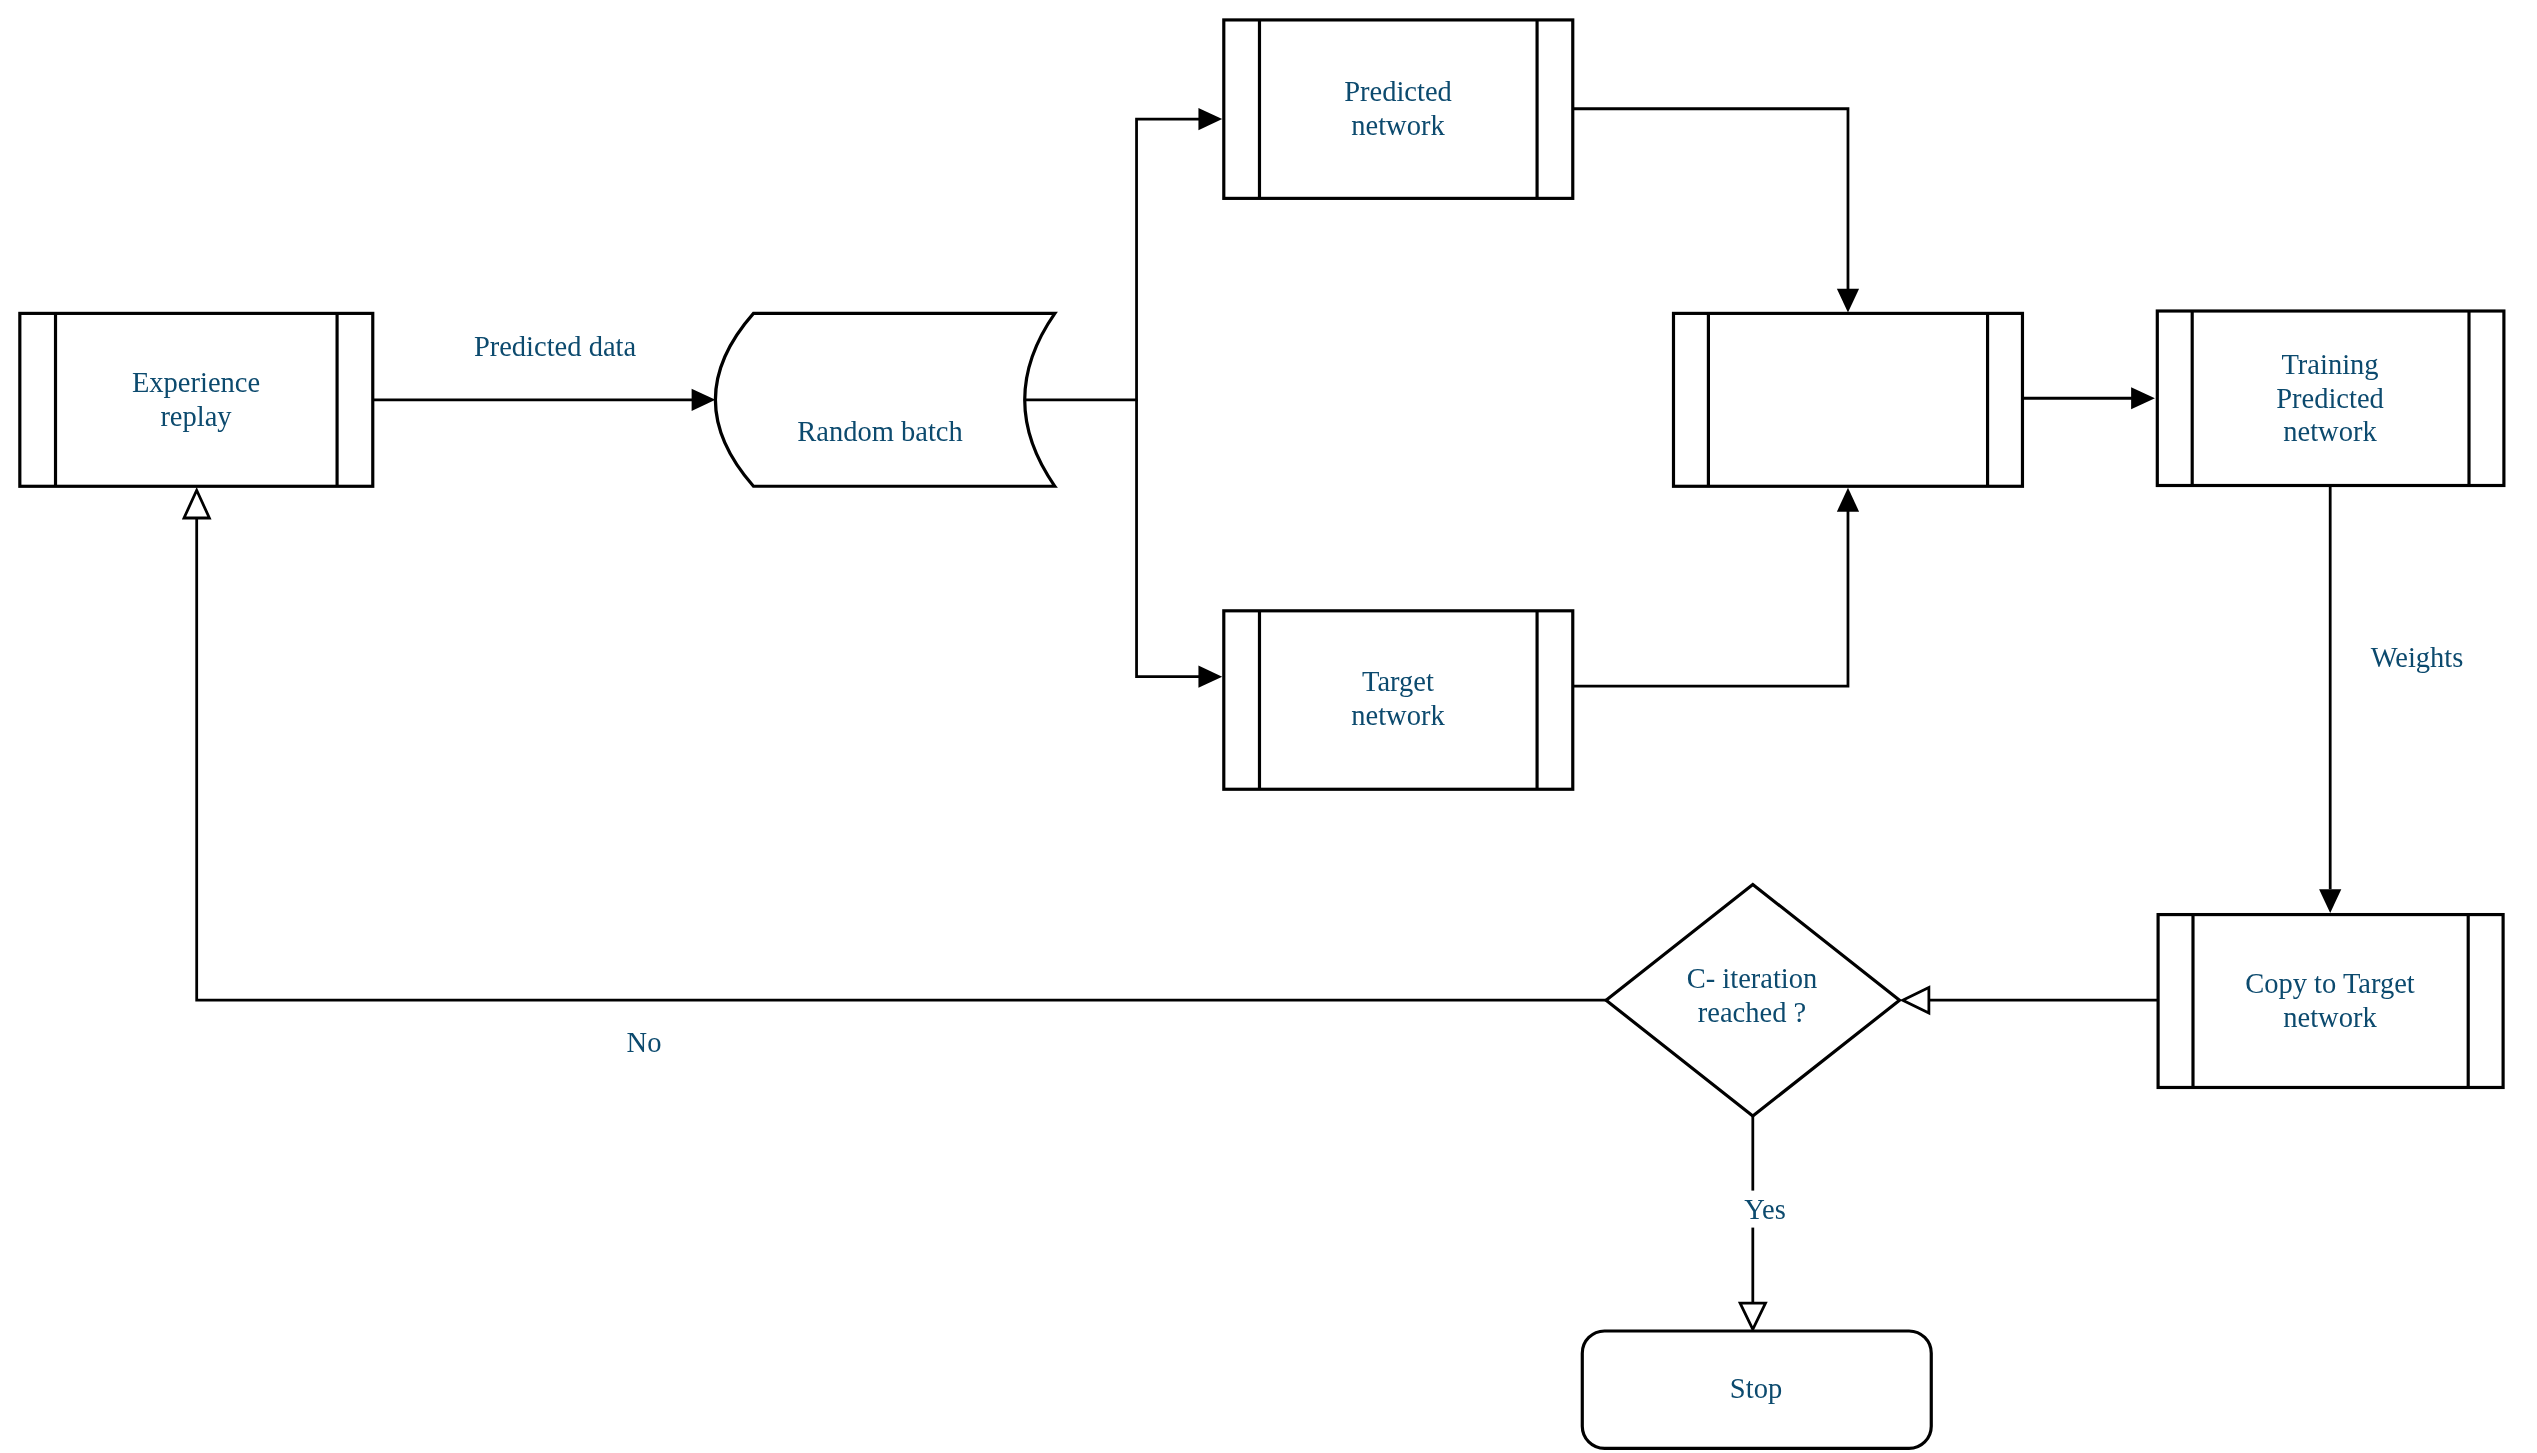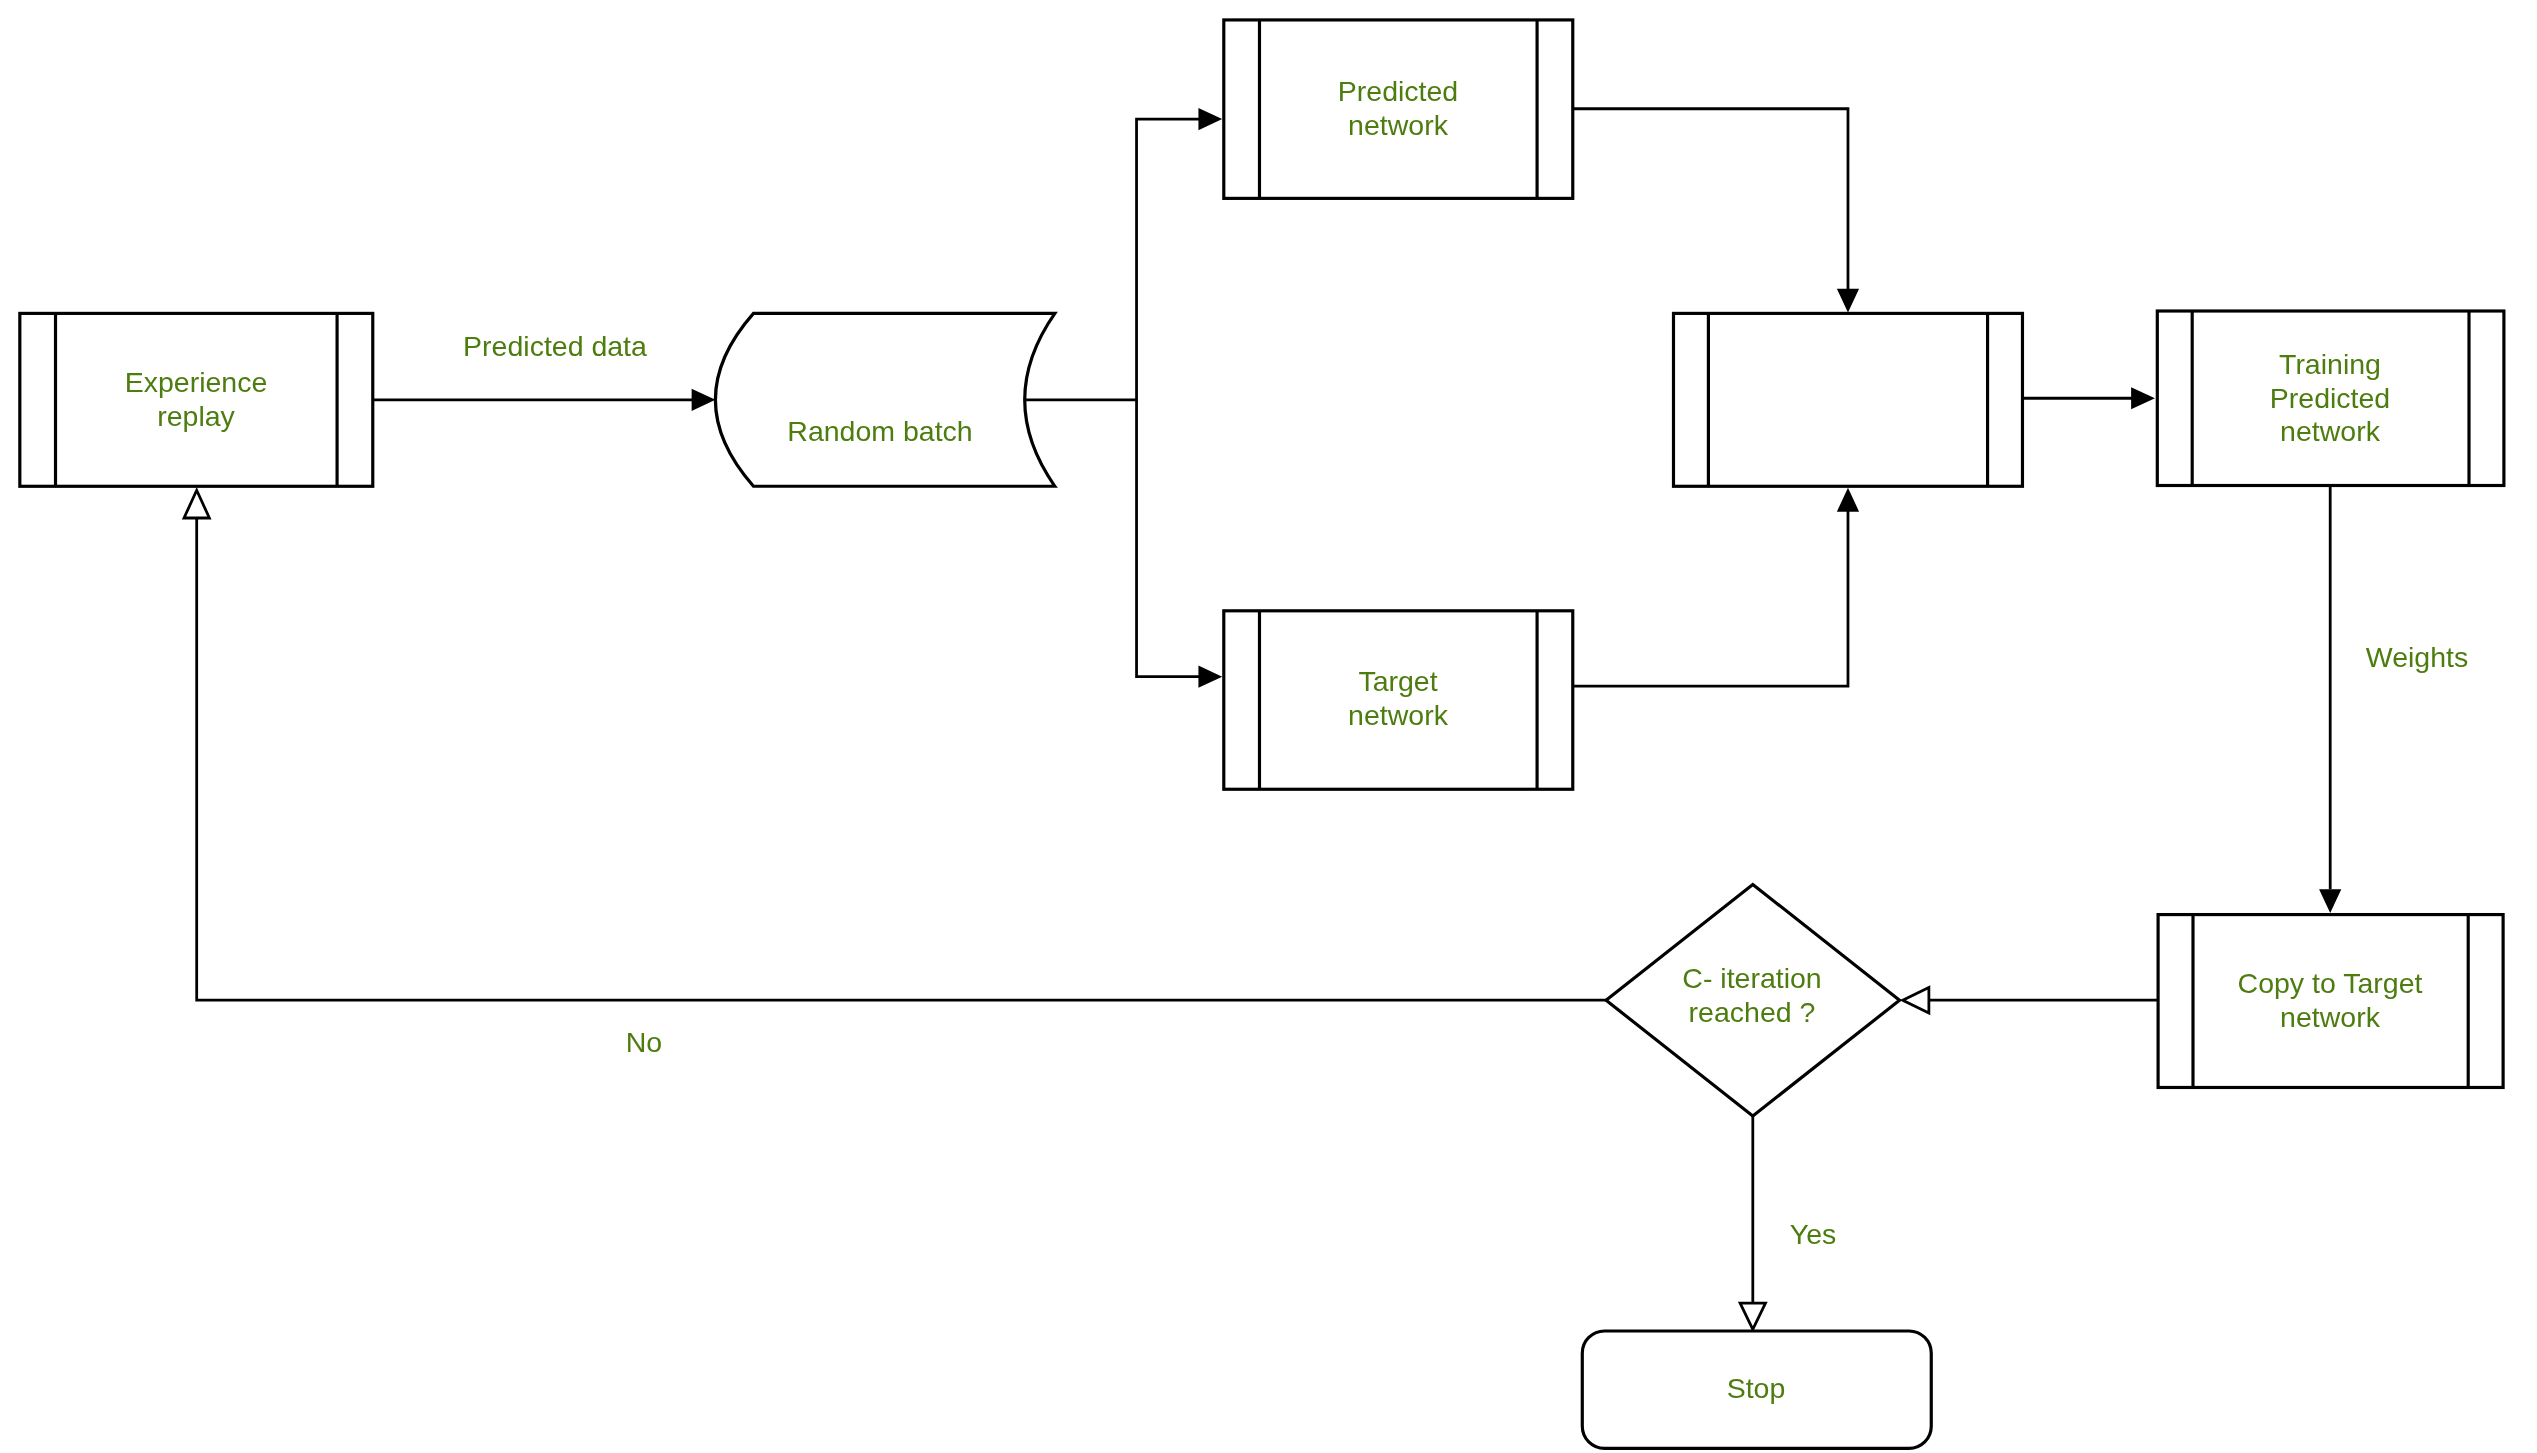"Predicted" .lbl { color: #4d7c0f -> #0c4a6e; font-family: none -> Liberation Serif, serif }
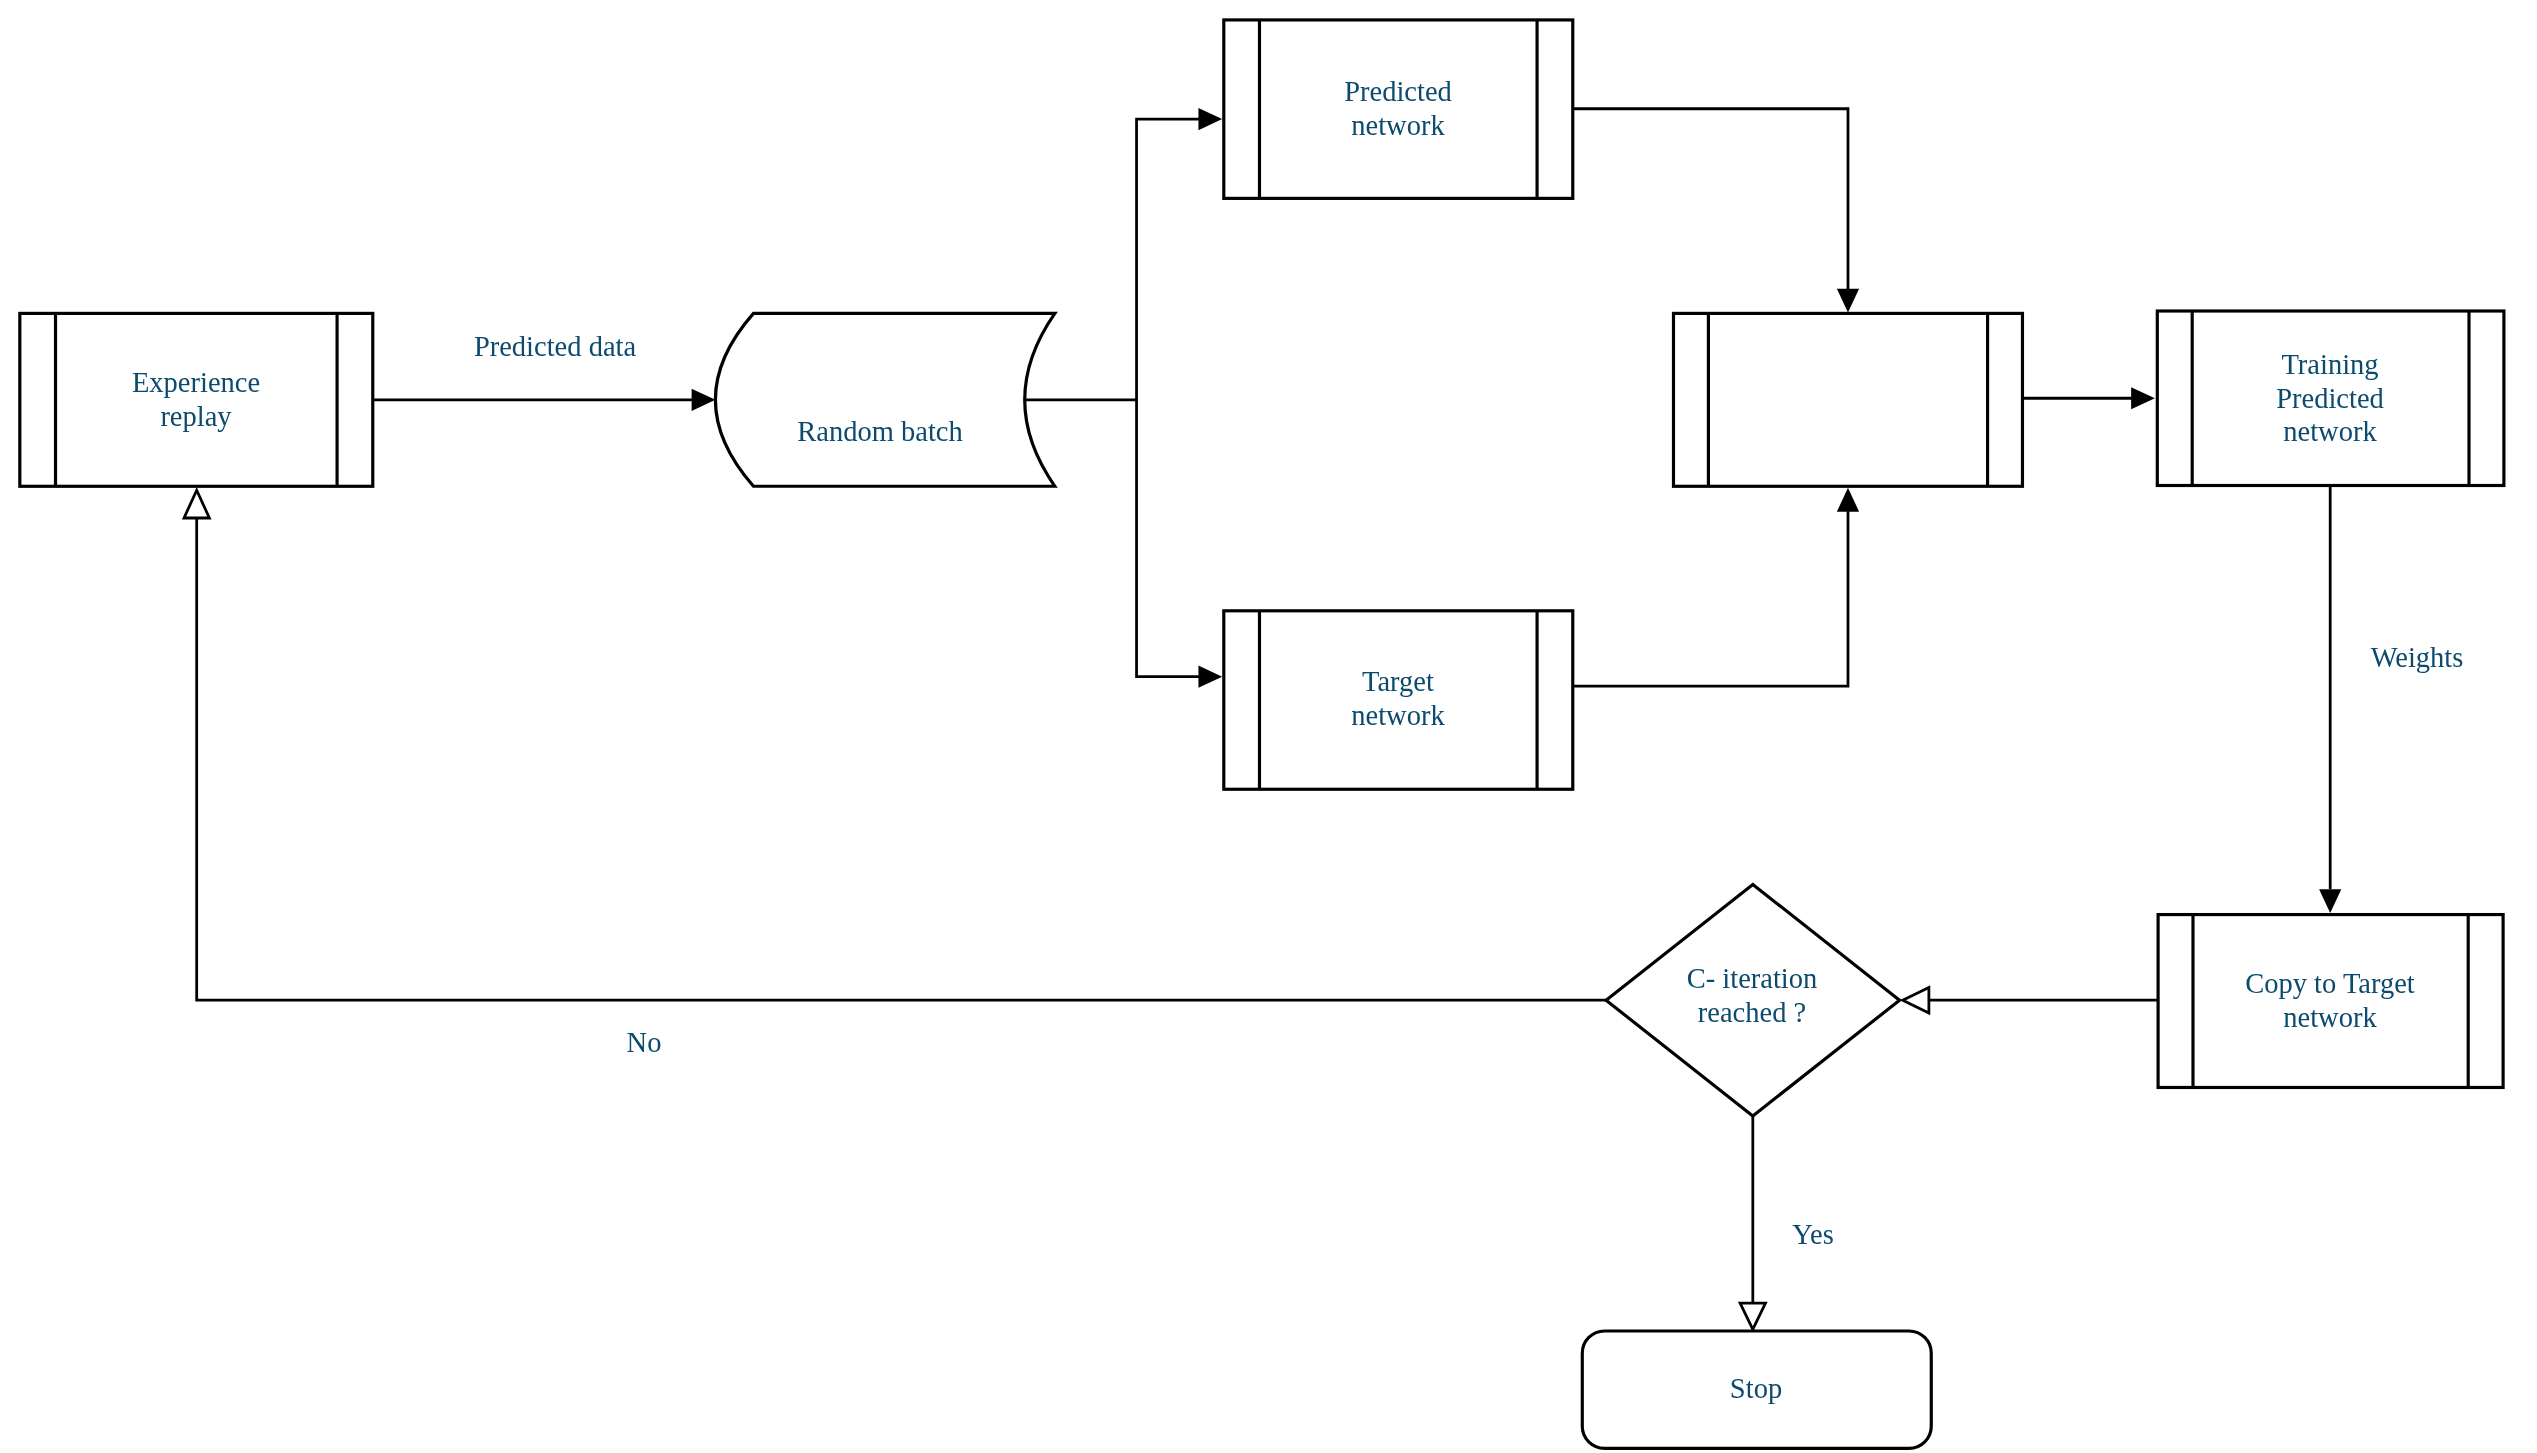"Yes" div.lbl { margin-left: 48px -> none; top: 1234px -> 1209px }
